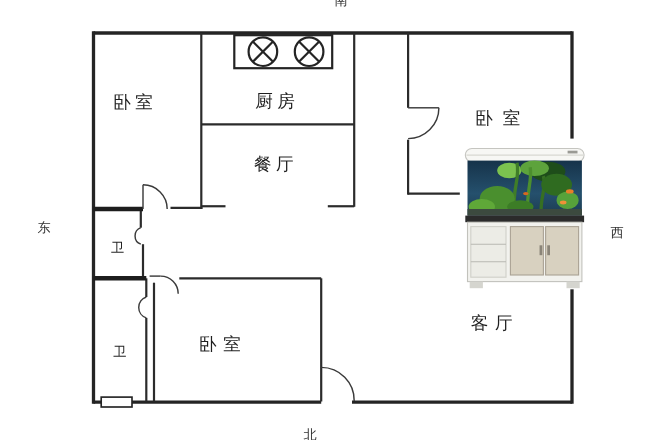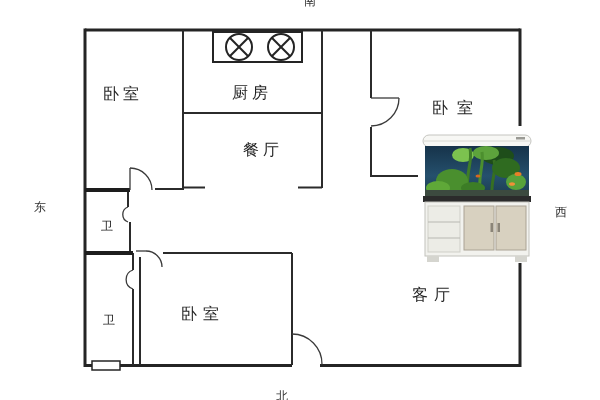"餐厅" div.lbl { left: 263px -> 251px }
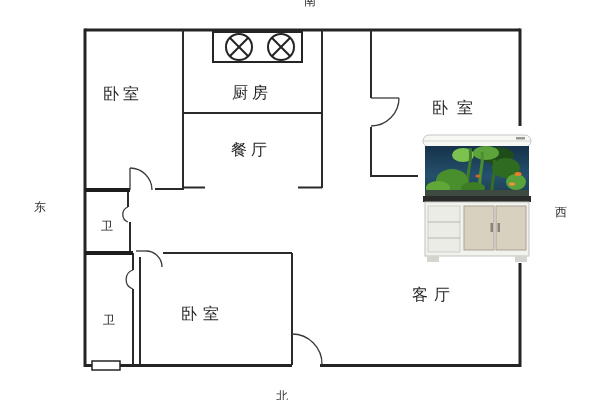"客厅" div.lbl { left: 434px -> 450px }
